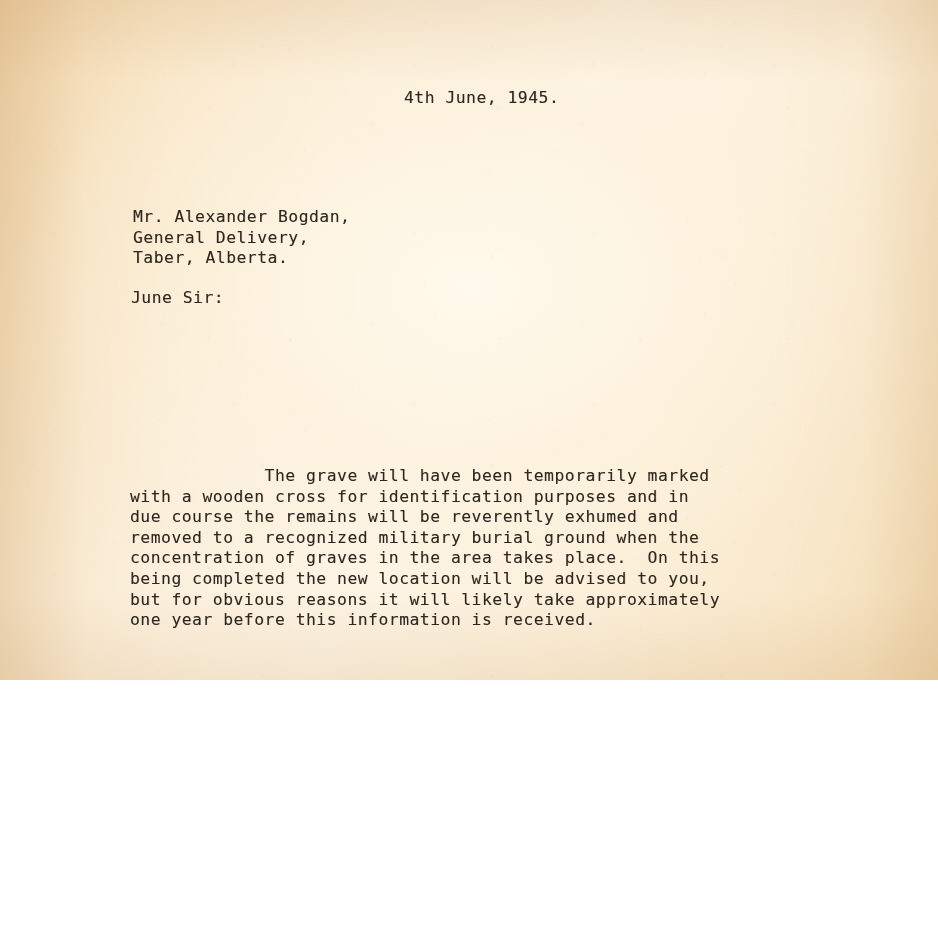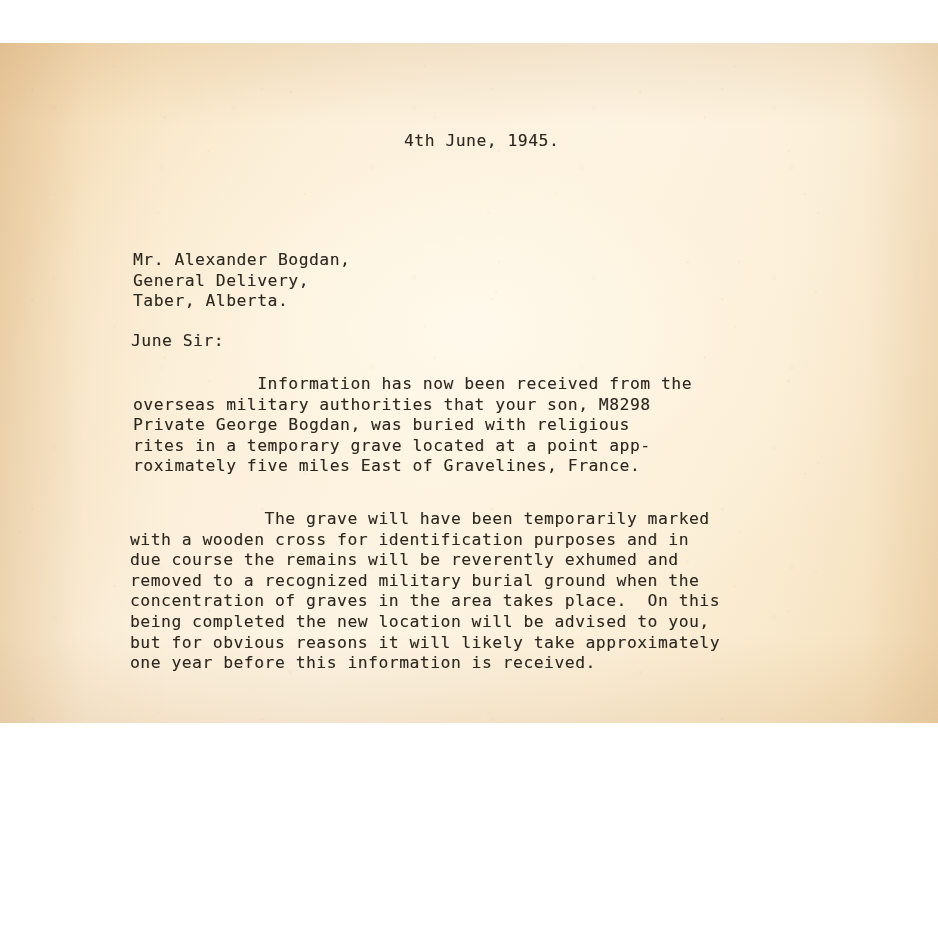"4th June, 1945." #page { margin-top: 43px -> none }
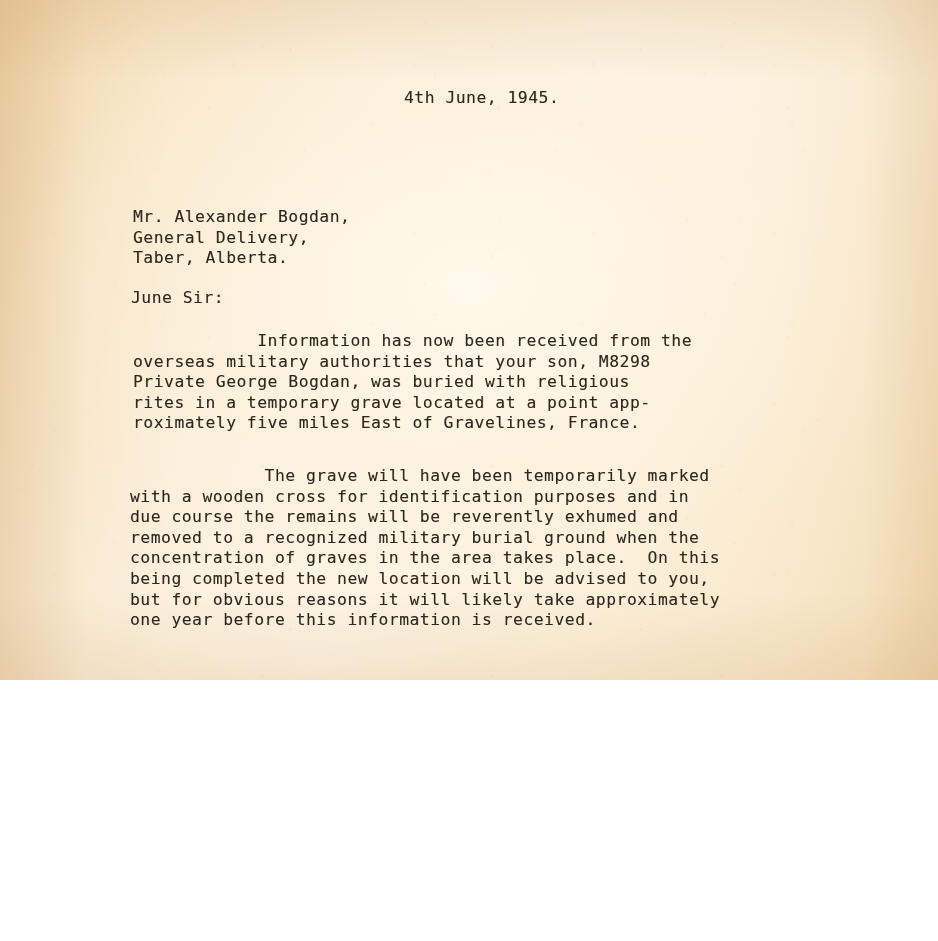"Information has now been received" div.typed { html: <div> Information has now been received from the overseas military authorities that your son, M8298 Private George Bogdan, was buried with religious rites in a temporary grave located at a point app- roximately five miles East of Gravelines, France.</div> -> none }
